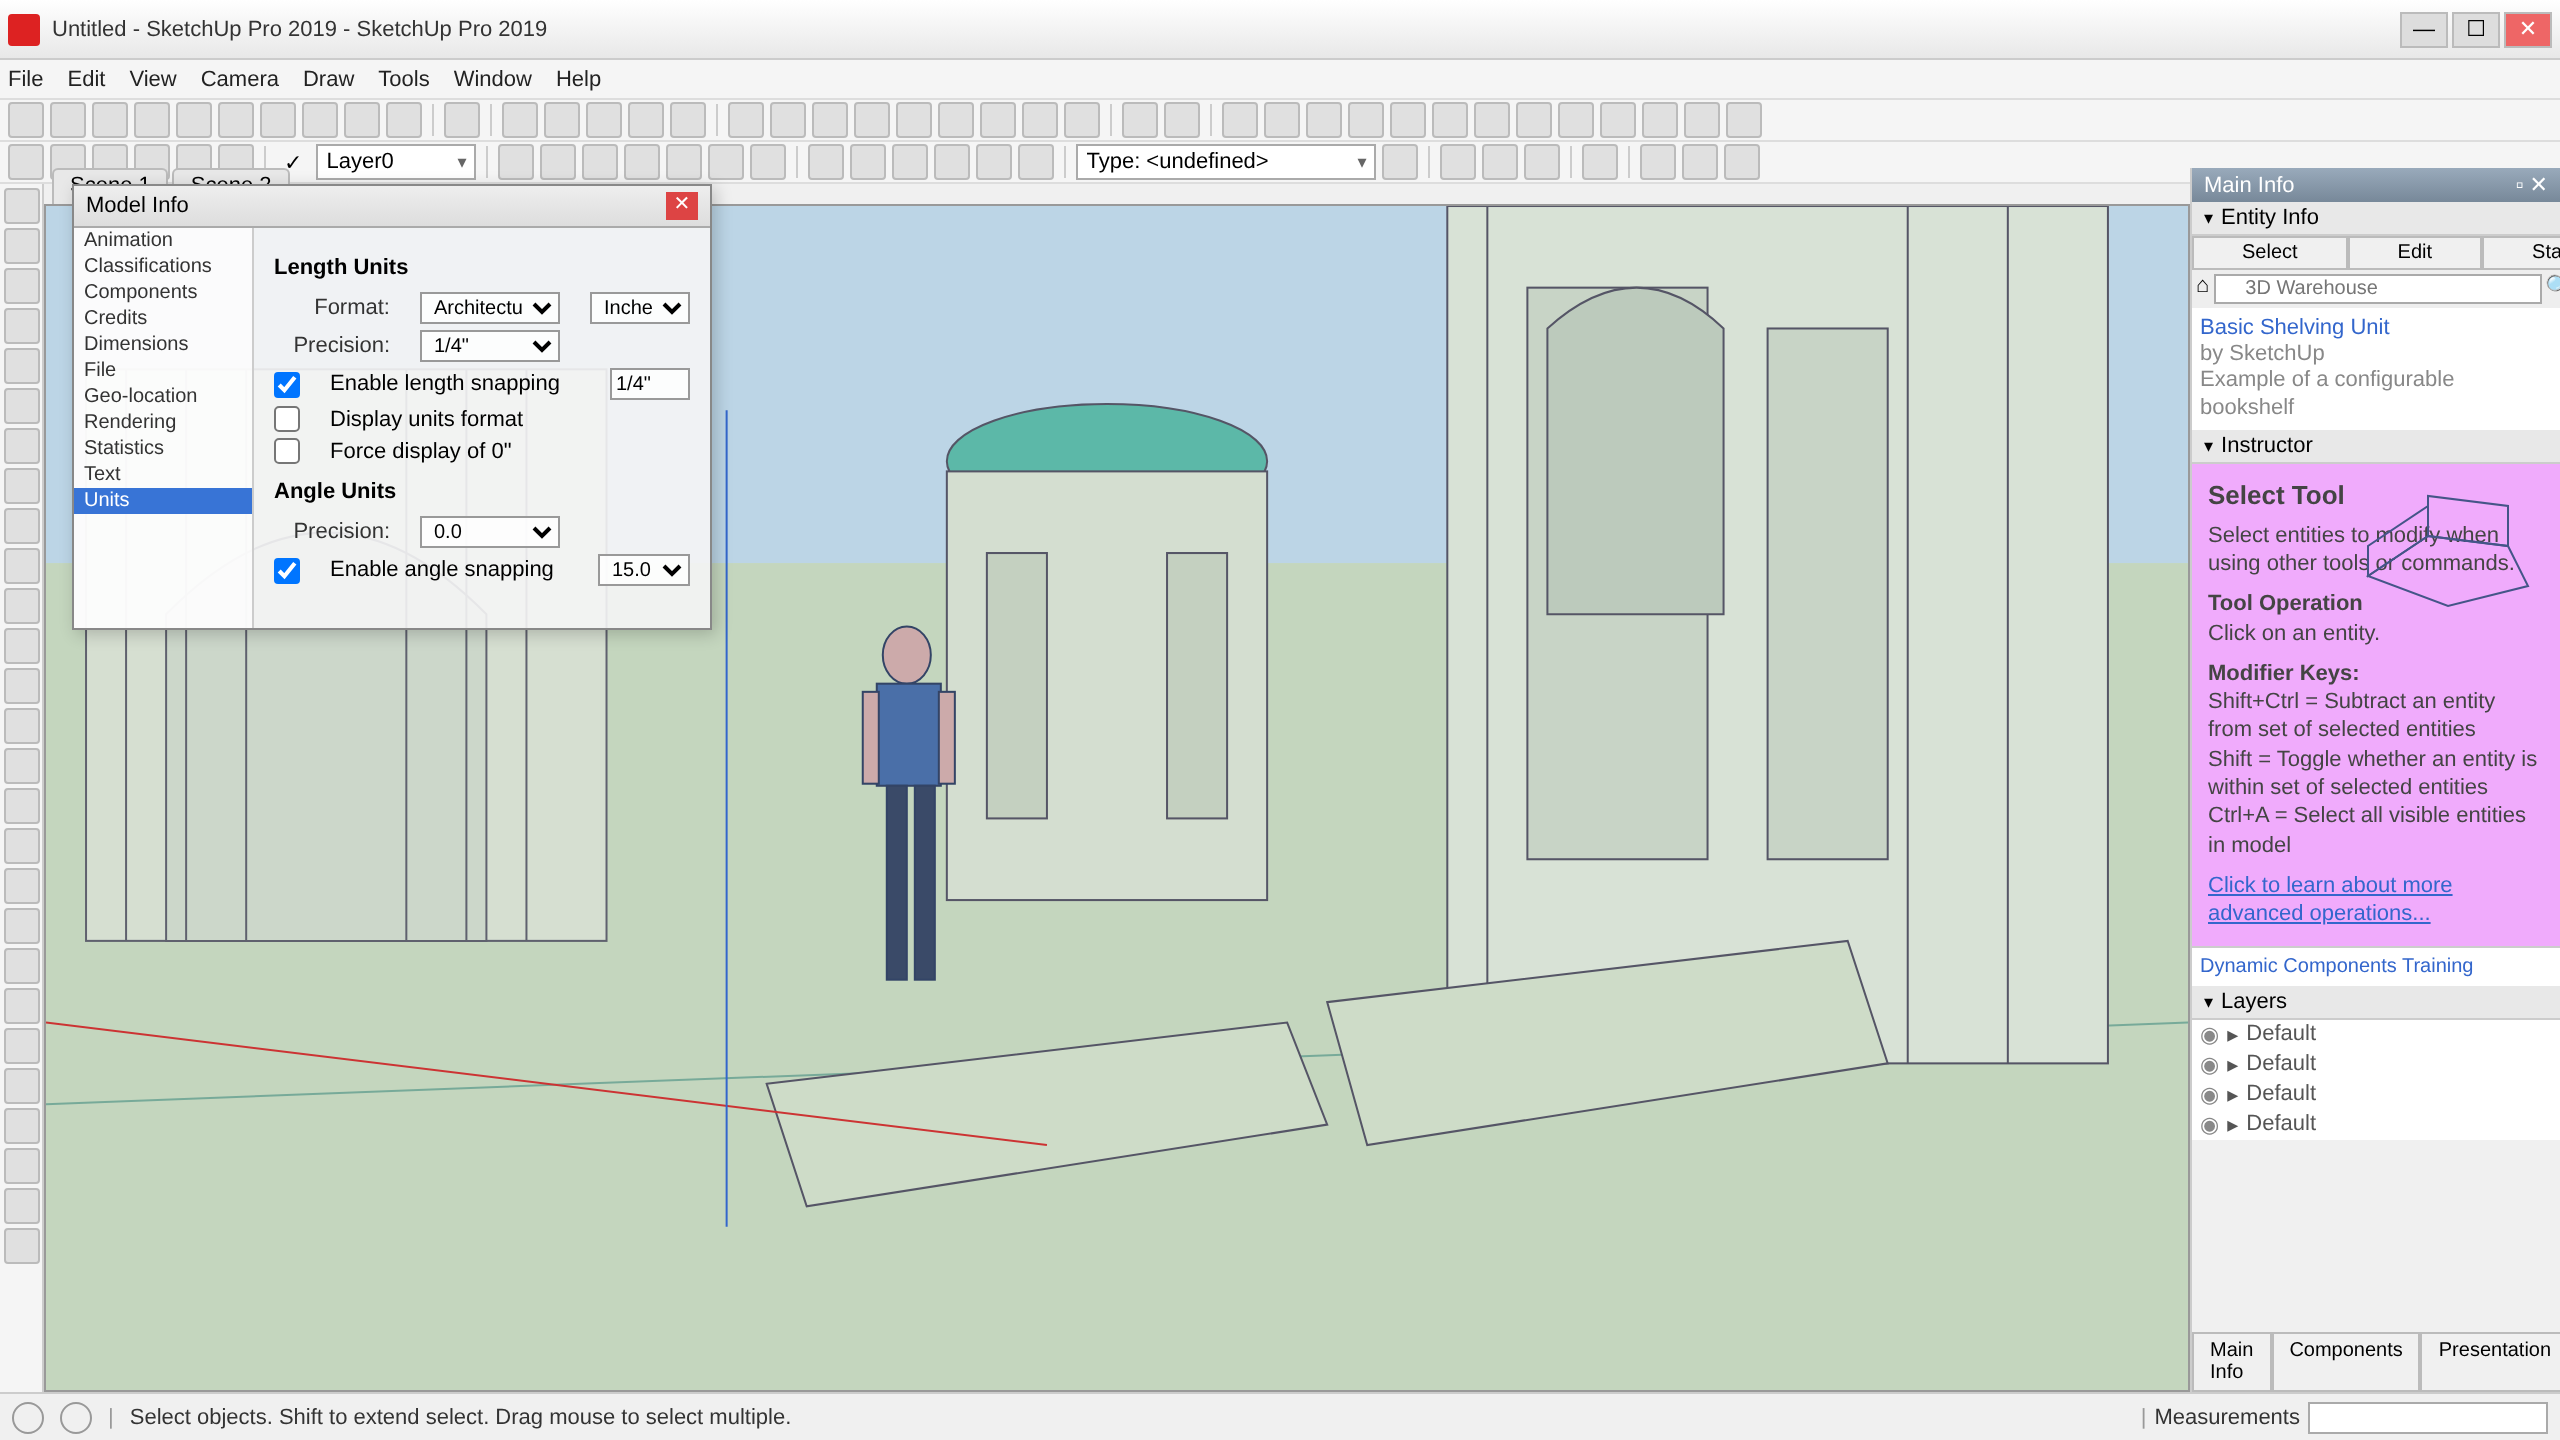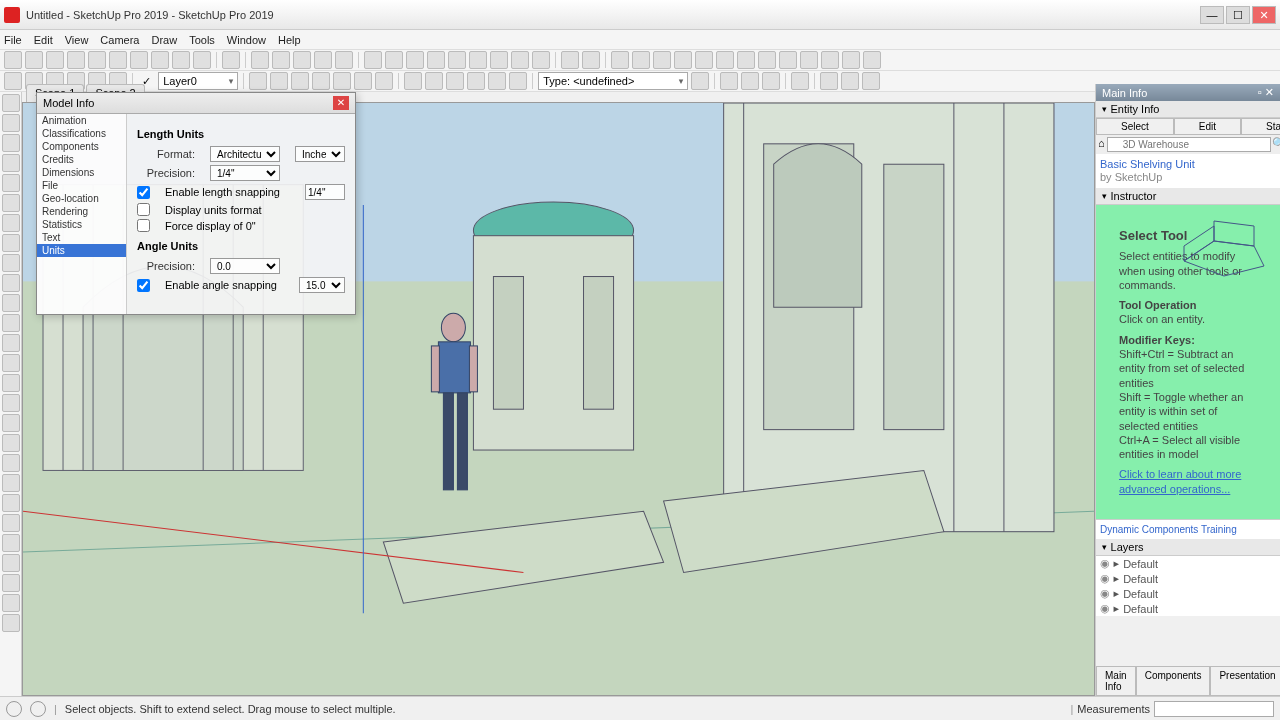"Example of a configurable bookshelf" div { html: none -> <div>Example of a configurable bookshelf</div> }
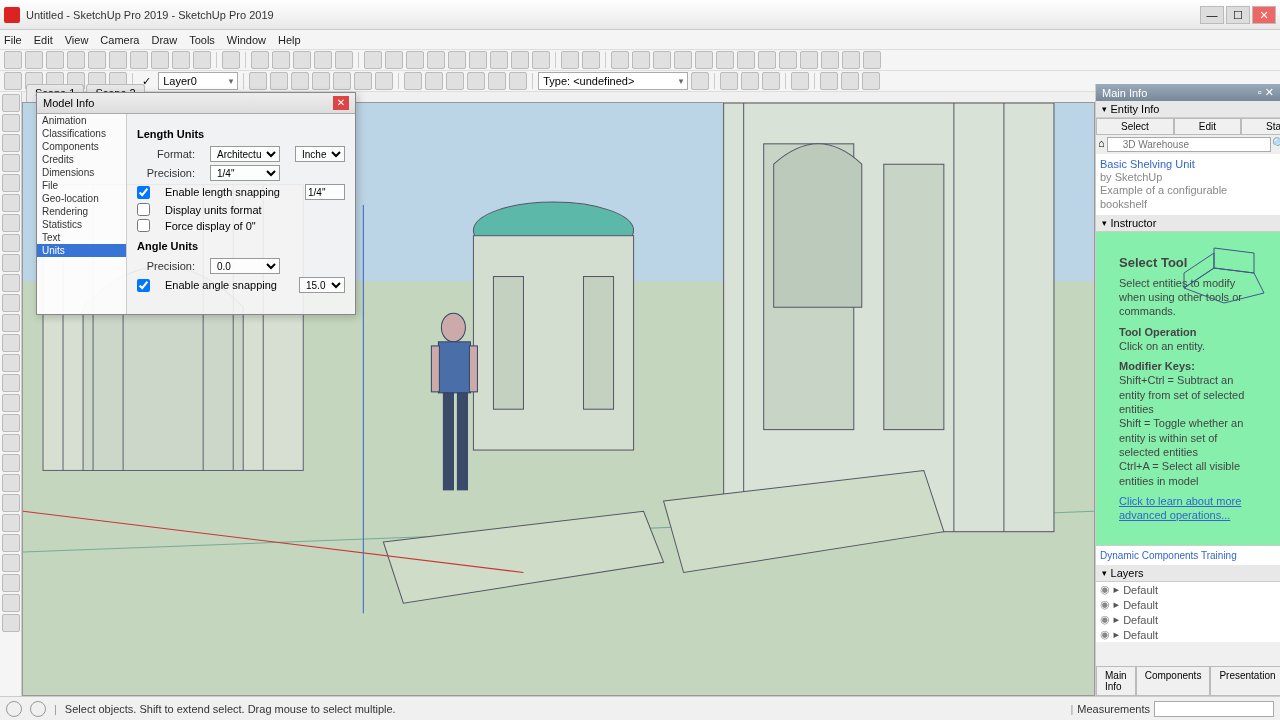"Select Tool" .instr { background: #86efac -> #f0abfc; padding: 23px -> 8px }
